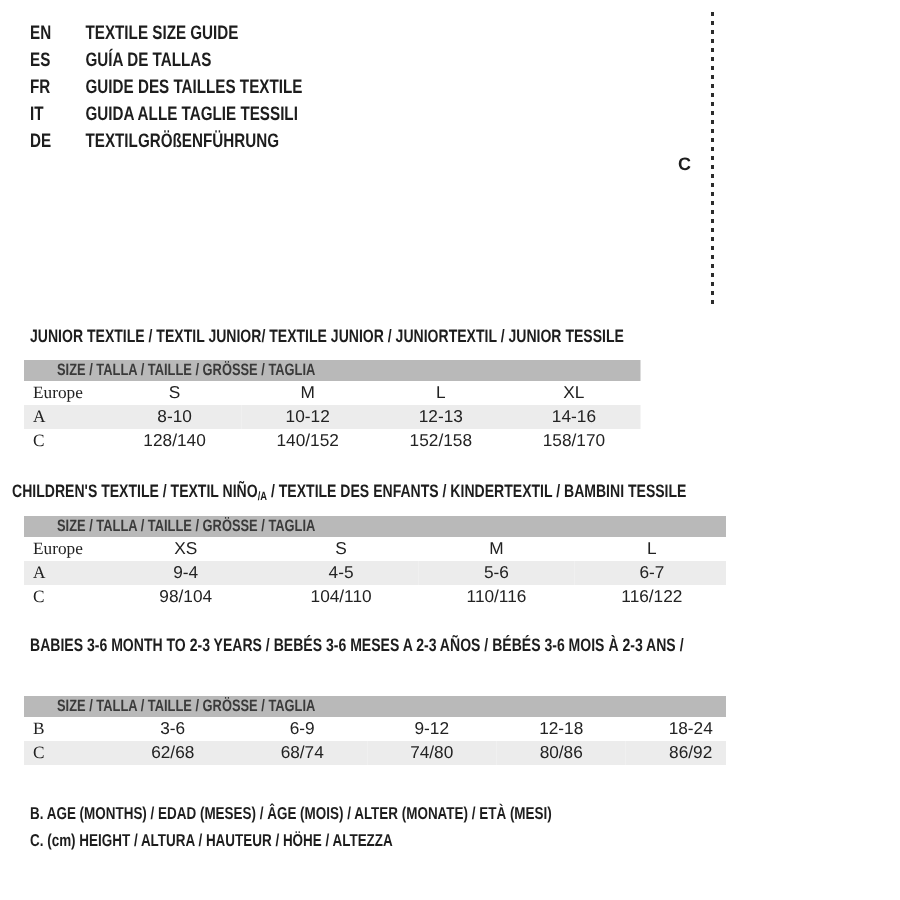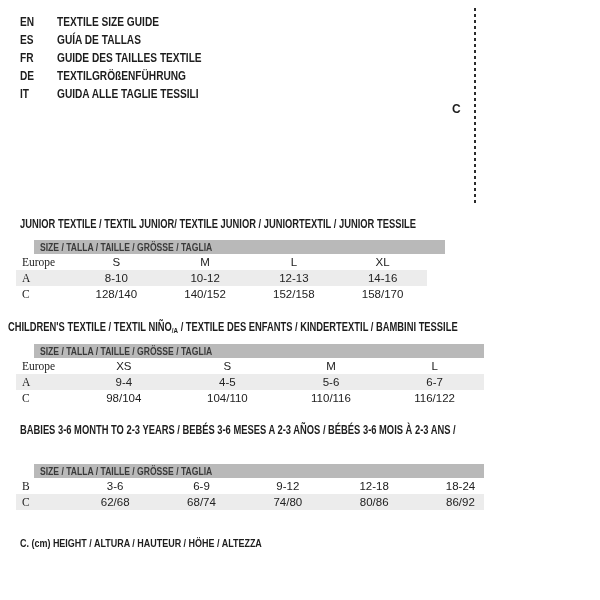"DE TEXTILGRÖßENFÜHRUNG" div.lang-row { order: before "IT GUIDA ALLE TAGLIE TESSILI" -> after "IT GUIDA ALLE TAGLIE TESSILI" }
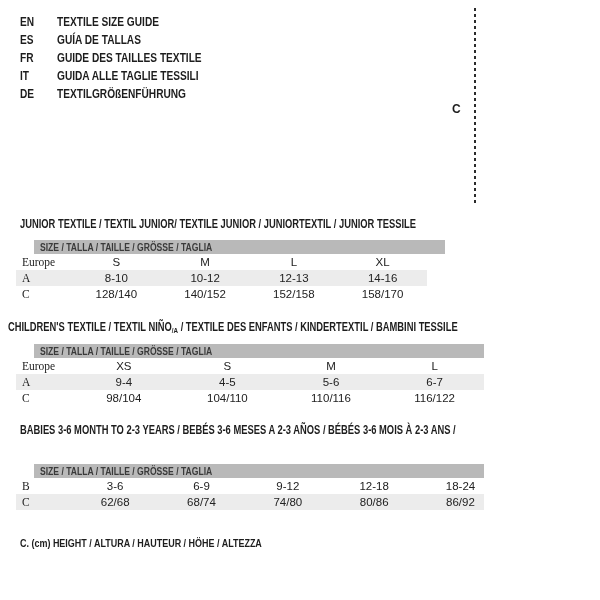"SIZE / TALLA / TAILLE" .bar { margin-left: 18px -> none; padding-left: 6px -> 22px }
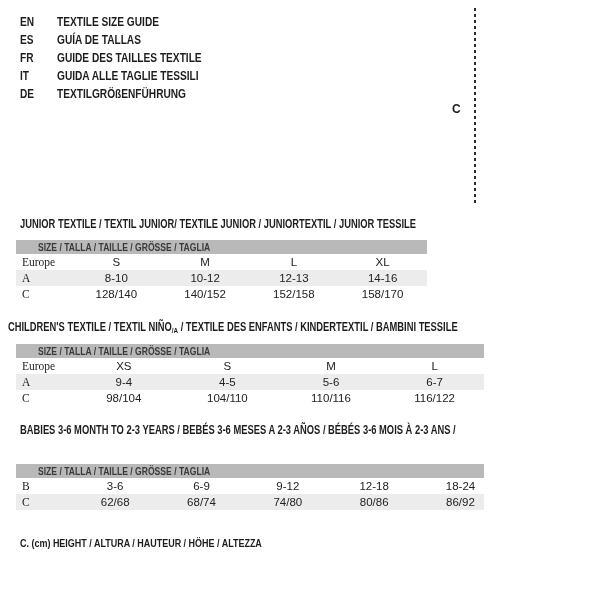"B. AGE (MONTHS) / EDAD" div.leg-row { html: none -> <div><span>B. AGE (MONTHS) / EDAD (MESES) / ÂGE (MOIS) / ALTER (MONATE) / ETÀ (MESI)</span></div> }
